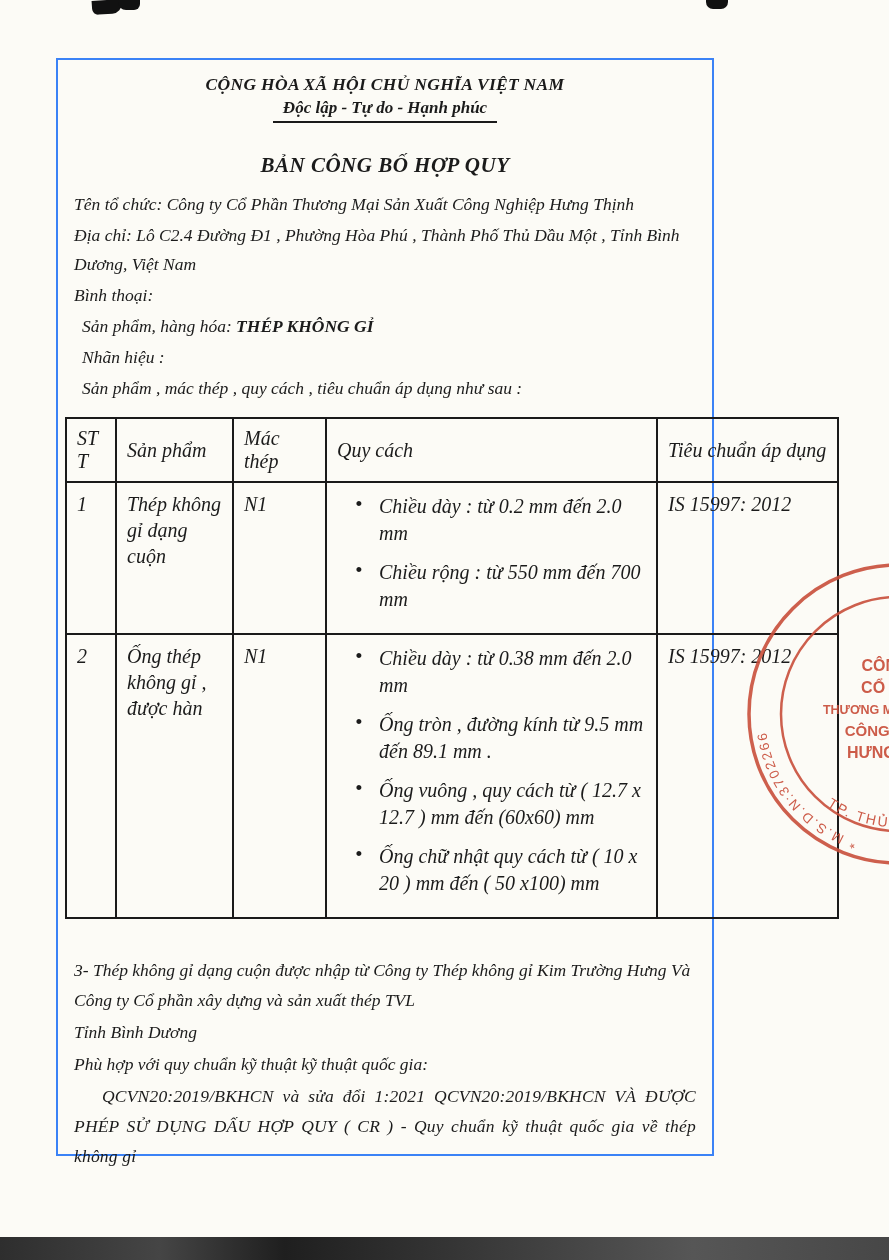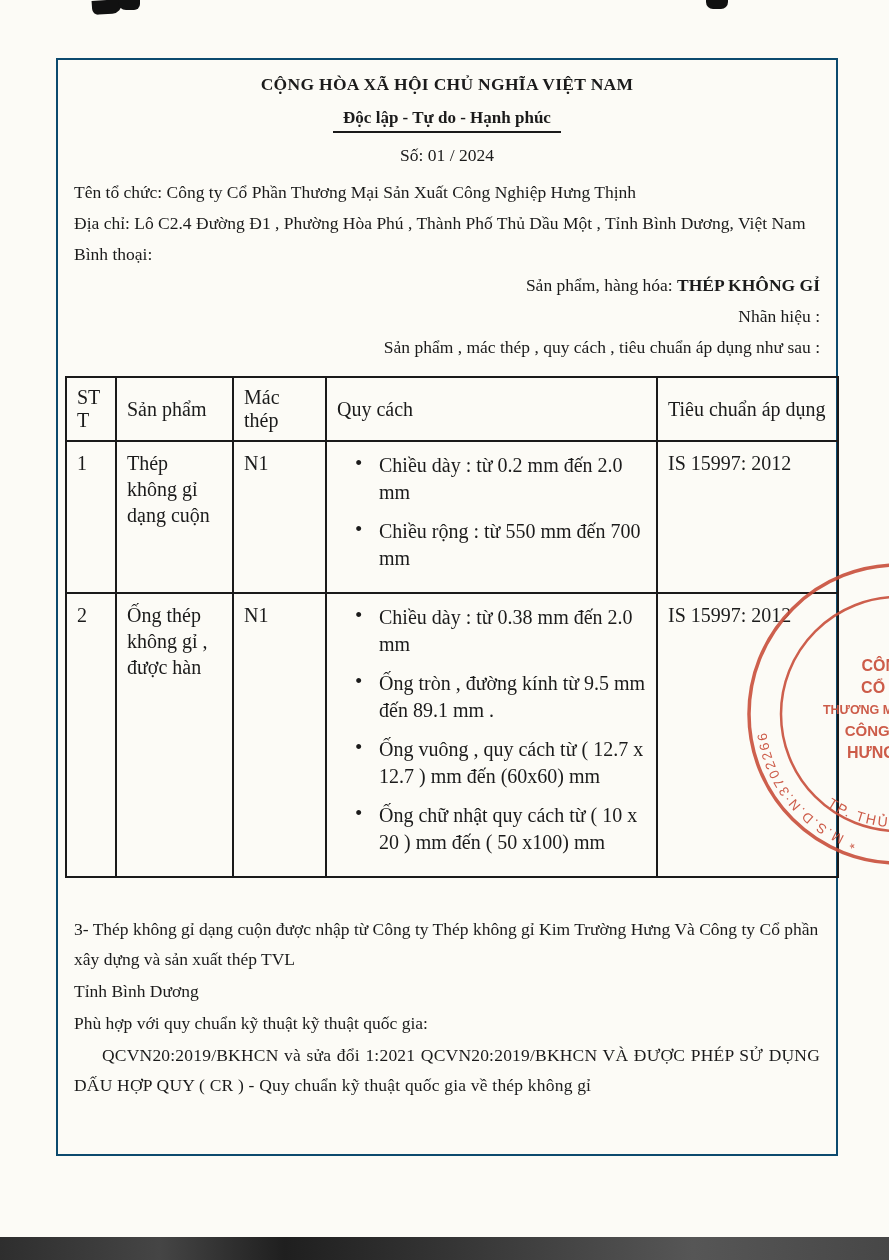"CỘNG HÒA XÃ HỘI CHỦ" .frame { border: 2px solid #0c4a6e -> 2px solid #3b82f6; font-style: none -> italic; width: 782px -> 658px }
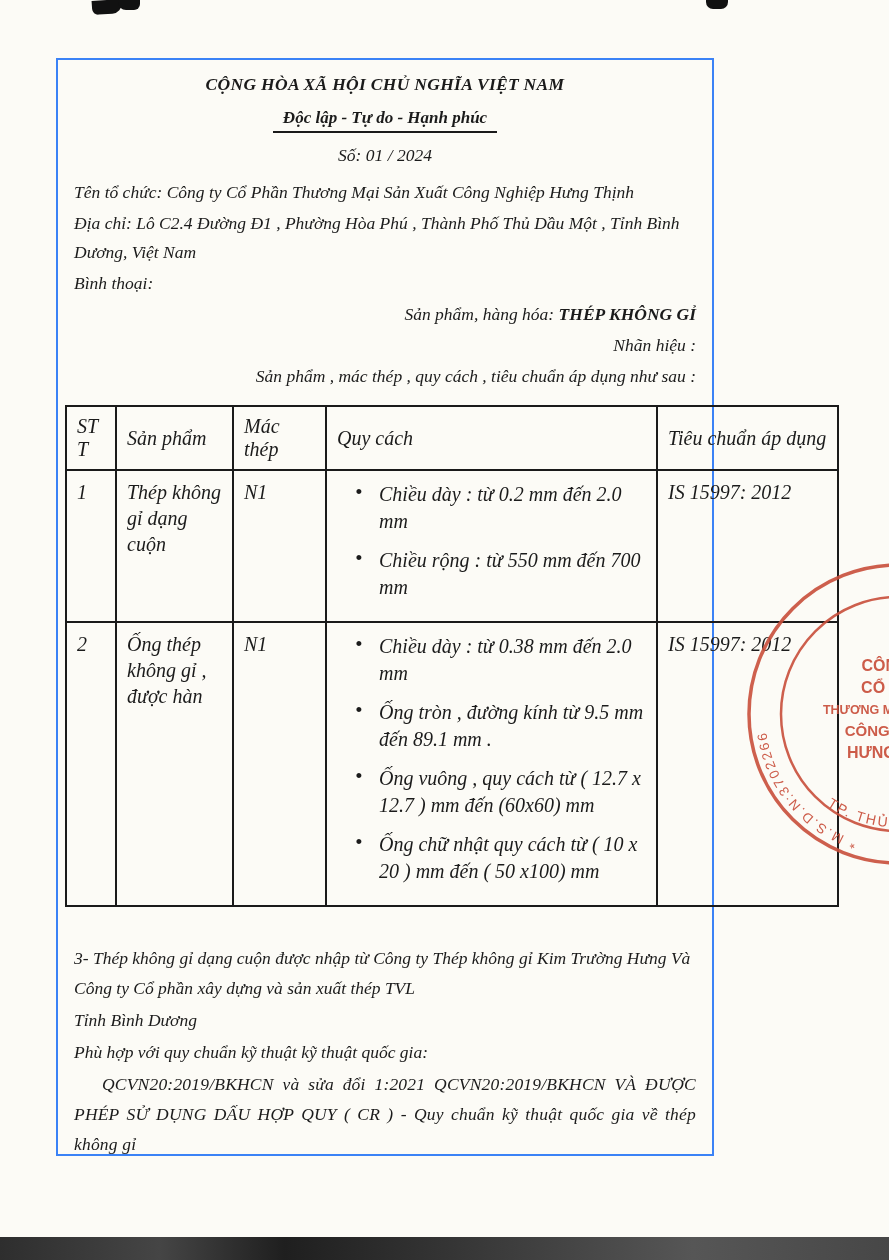"Độc lập - Tự do" .motto-wrap { margin-top: 13px -> 3px }
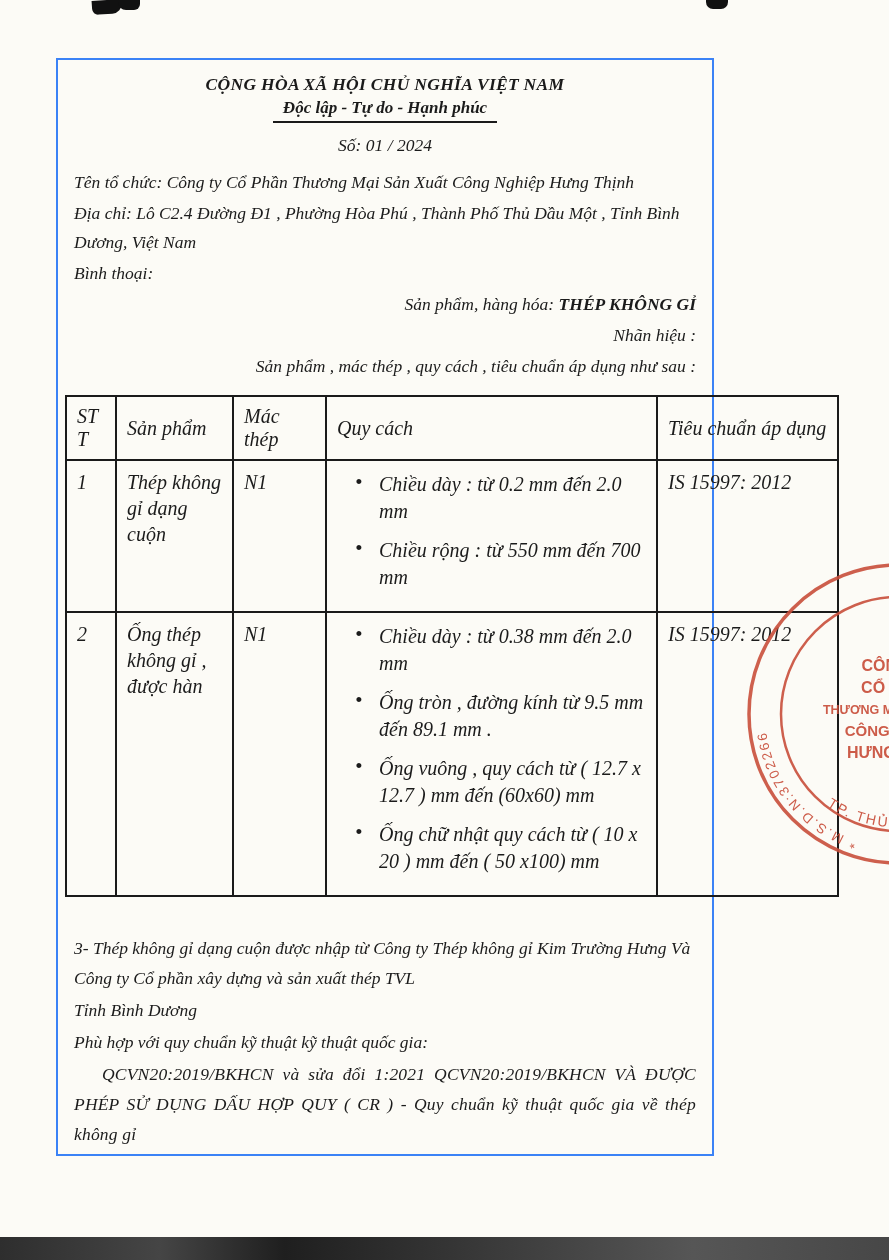"BẢN CÔNG BỐ HỢP QUY" div.center { html: none -> <div>BẢN CÔNG BỐ HỢP QUY</div> }
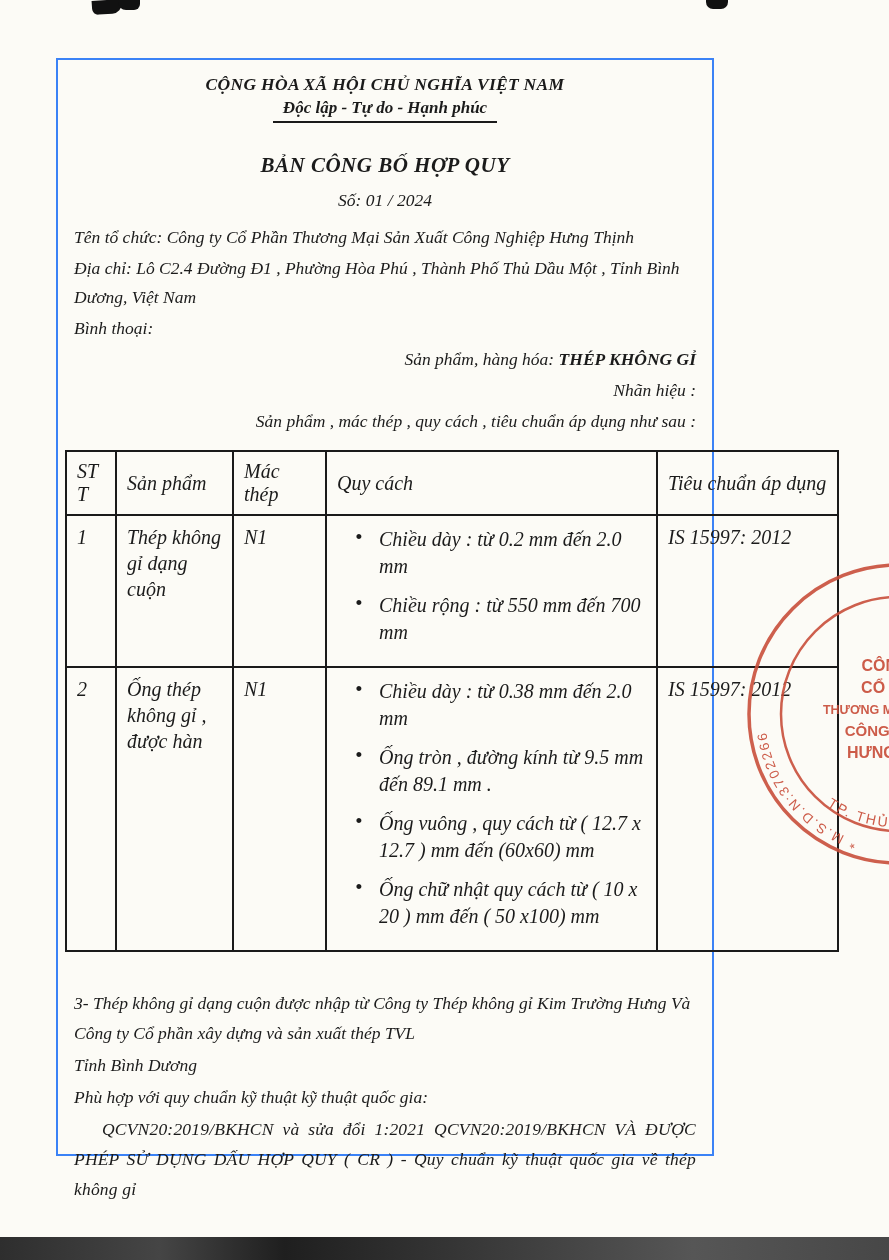"Số: 01 / 2024" div.center { html: <div>Số: 01 / 2024</div> -> none }
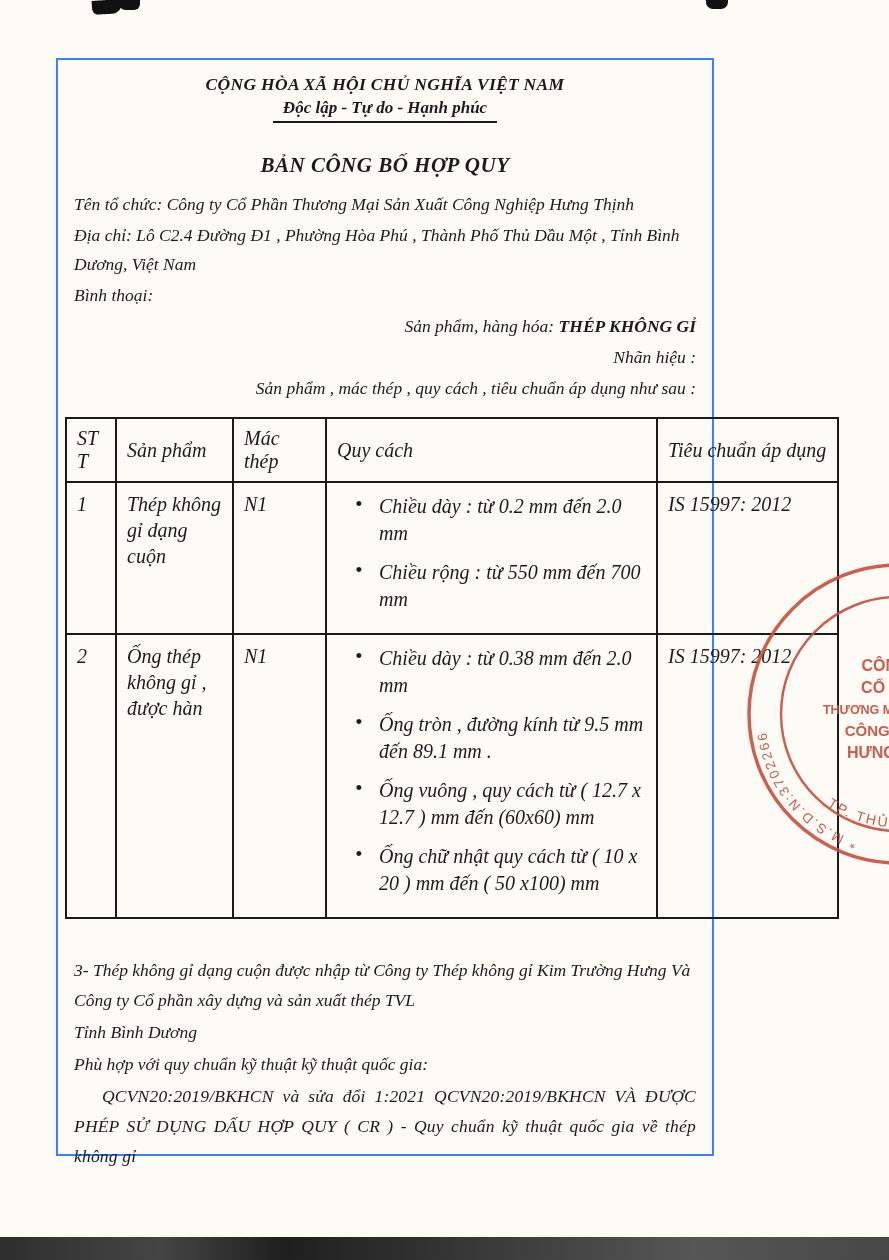"Sản phẩm, hàng hóa: THÉP" .indent { text-align: right -> none }
